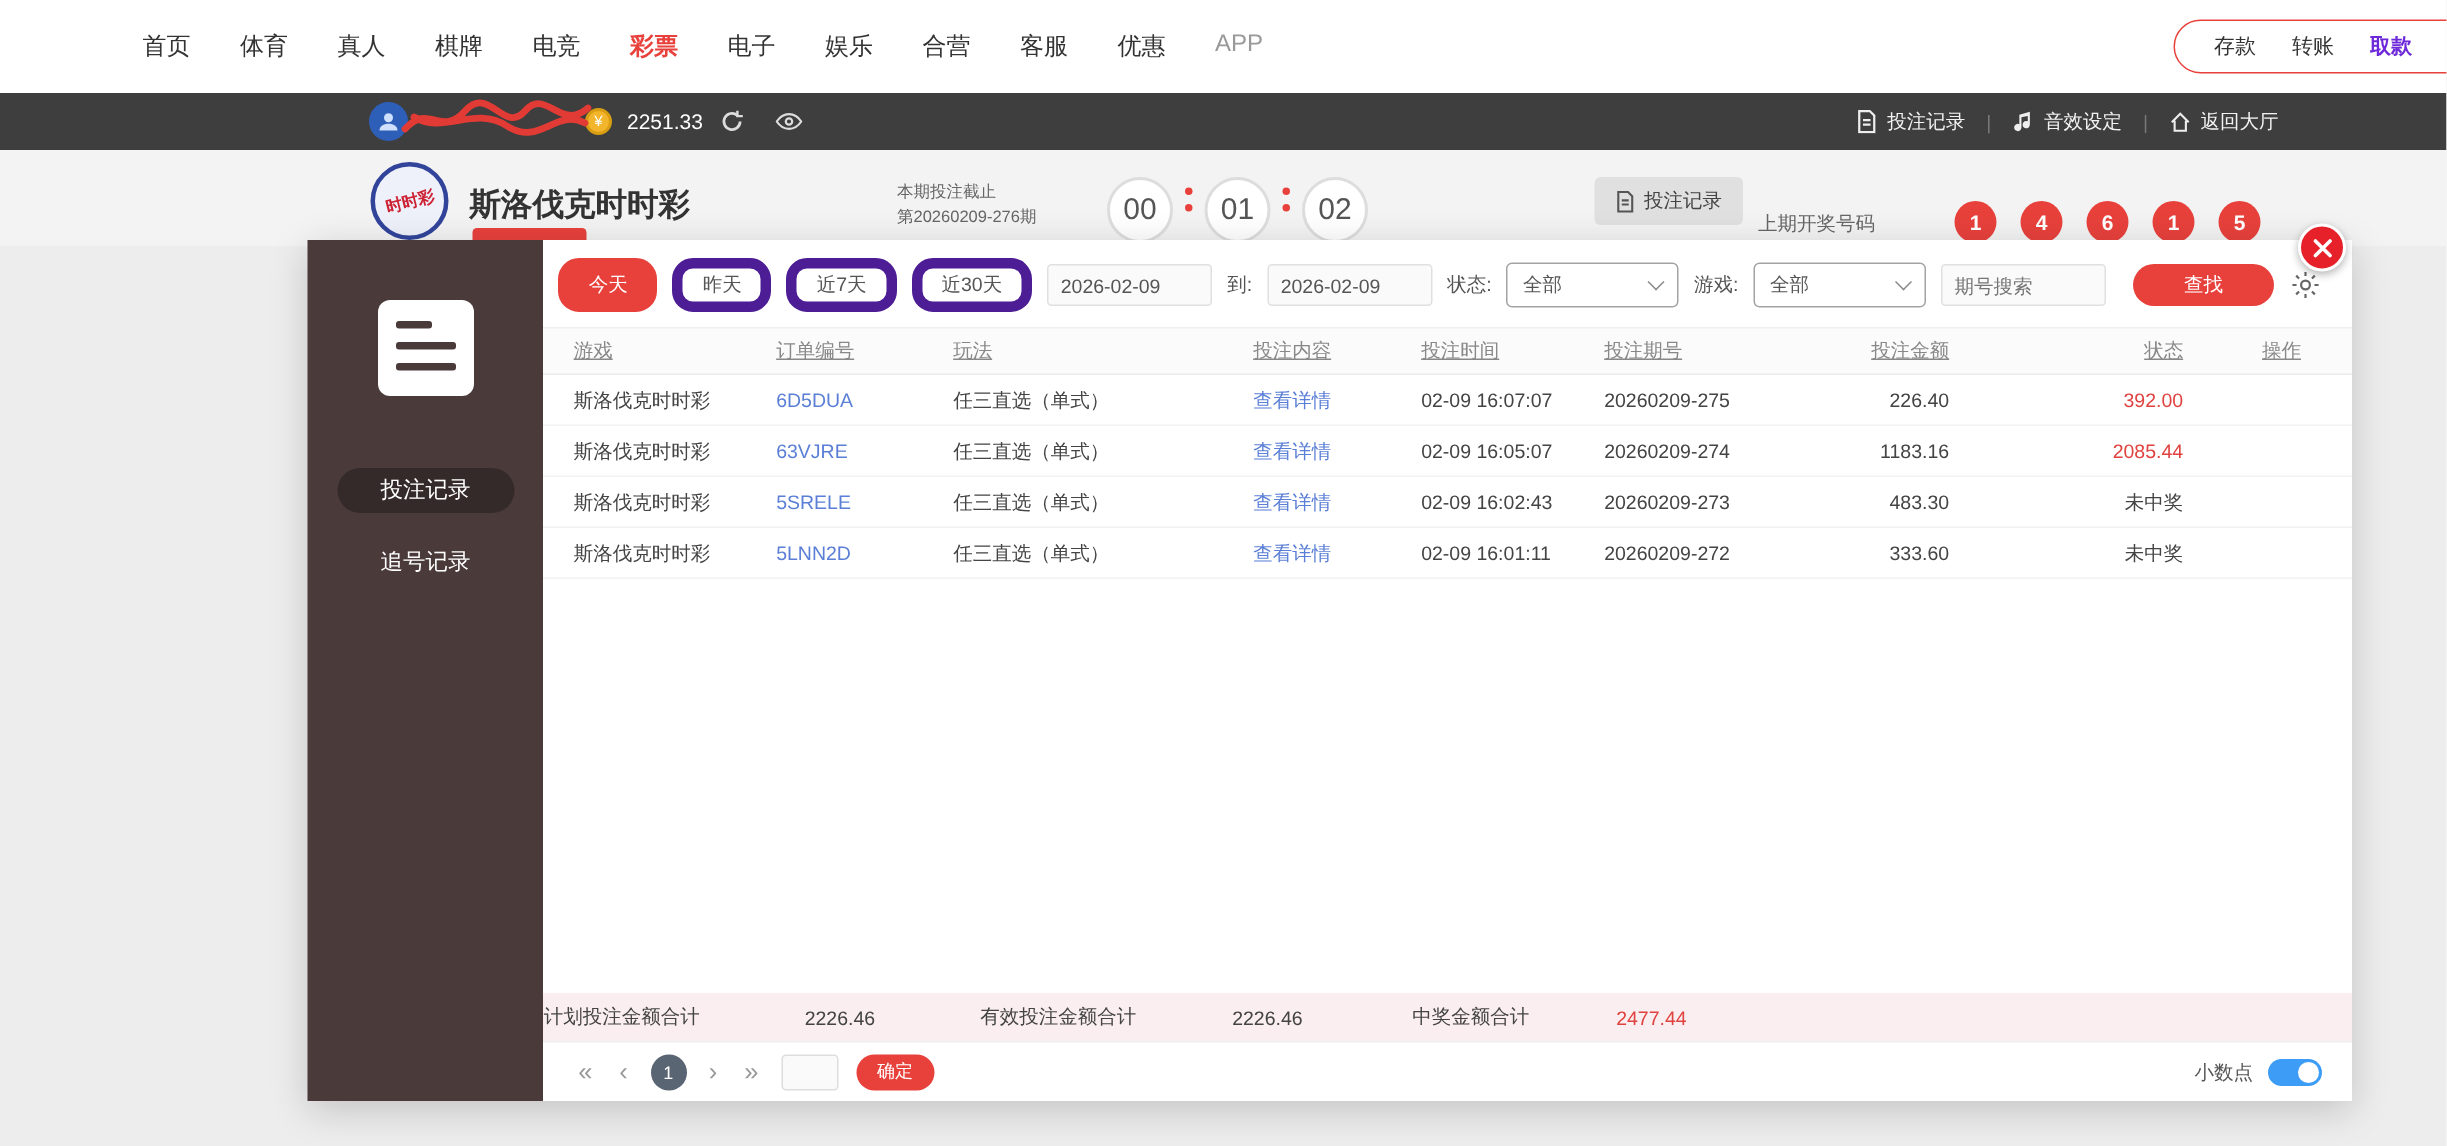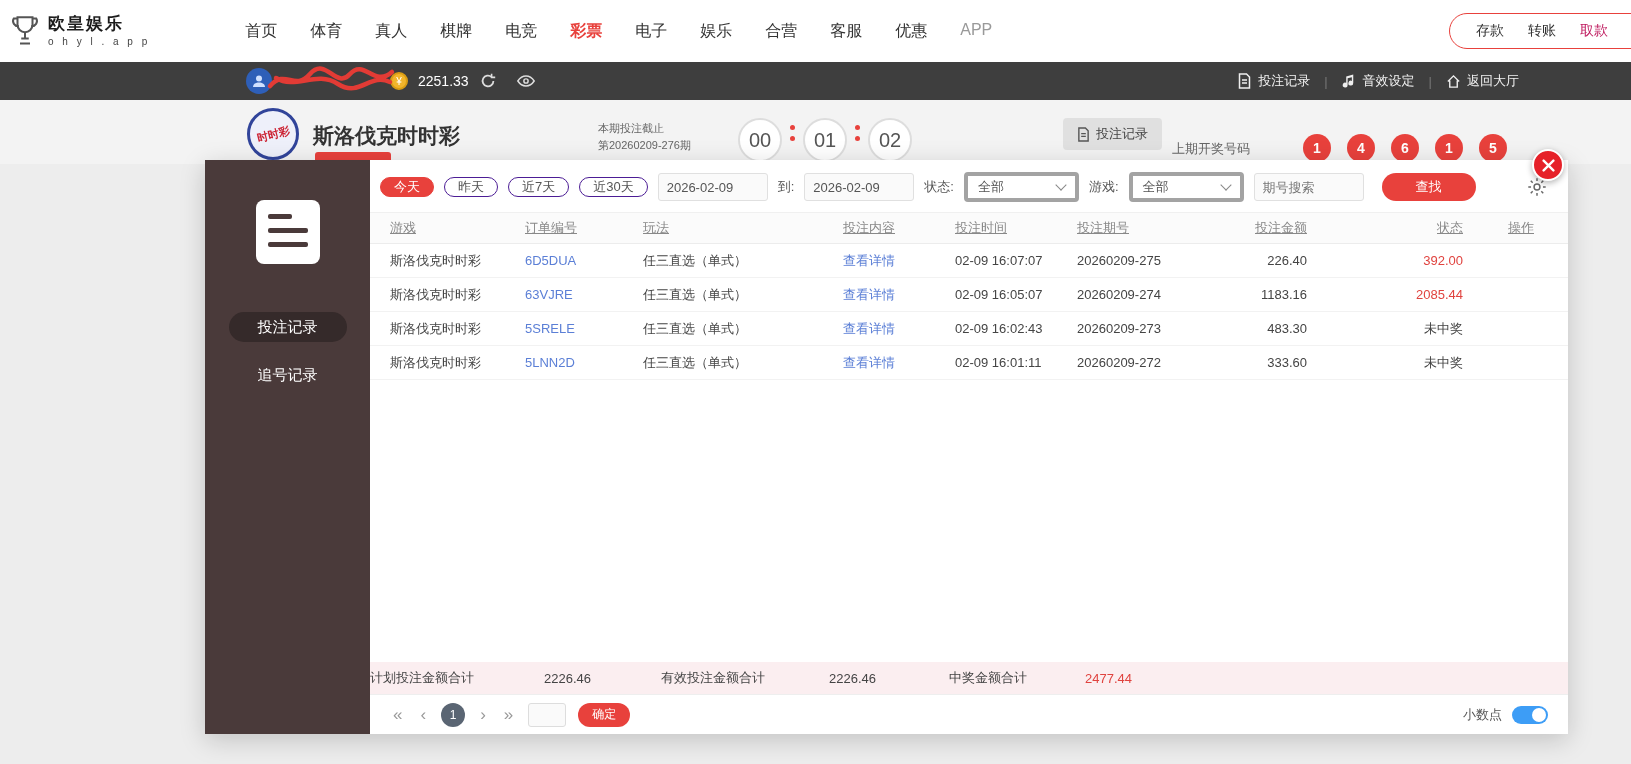"欧皇娱乐" div.logo { html: <div> <svg> <path></path> <path></path> <path></path> </svg> <div> <span>欧皇娱乐</span> <span>o h y l . a p p</span> </div> </div> -> none }
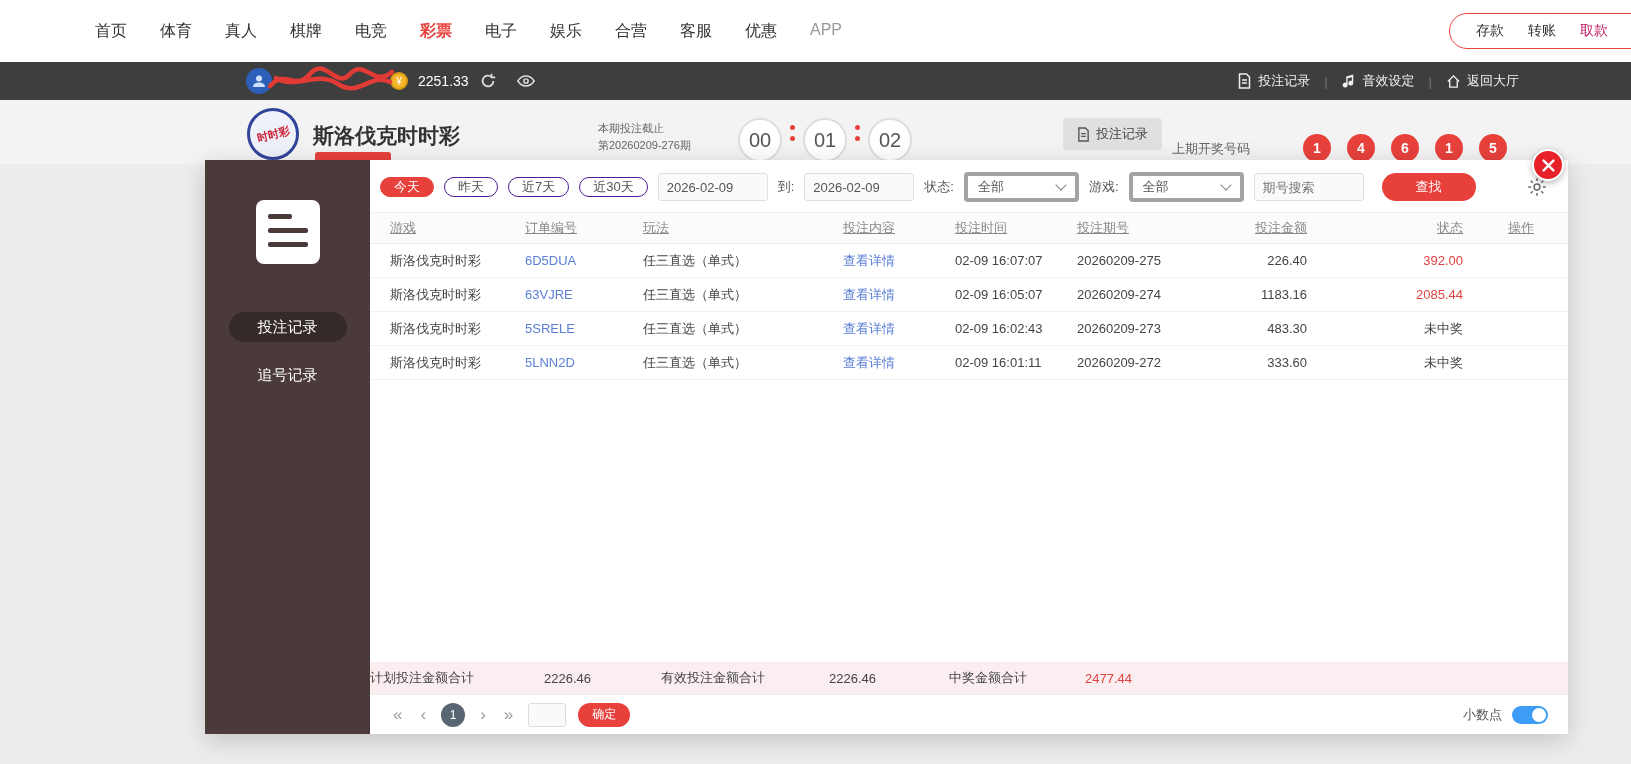"取款" .wallet-btn.hot { color: #be185d -> #6d28d9; font-weight: none -> bold }
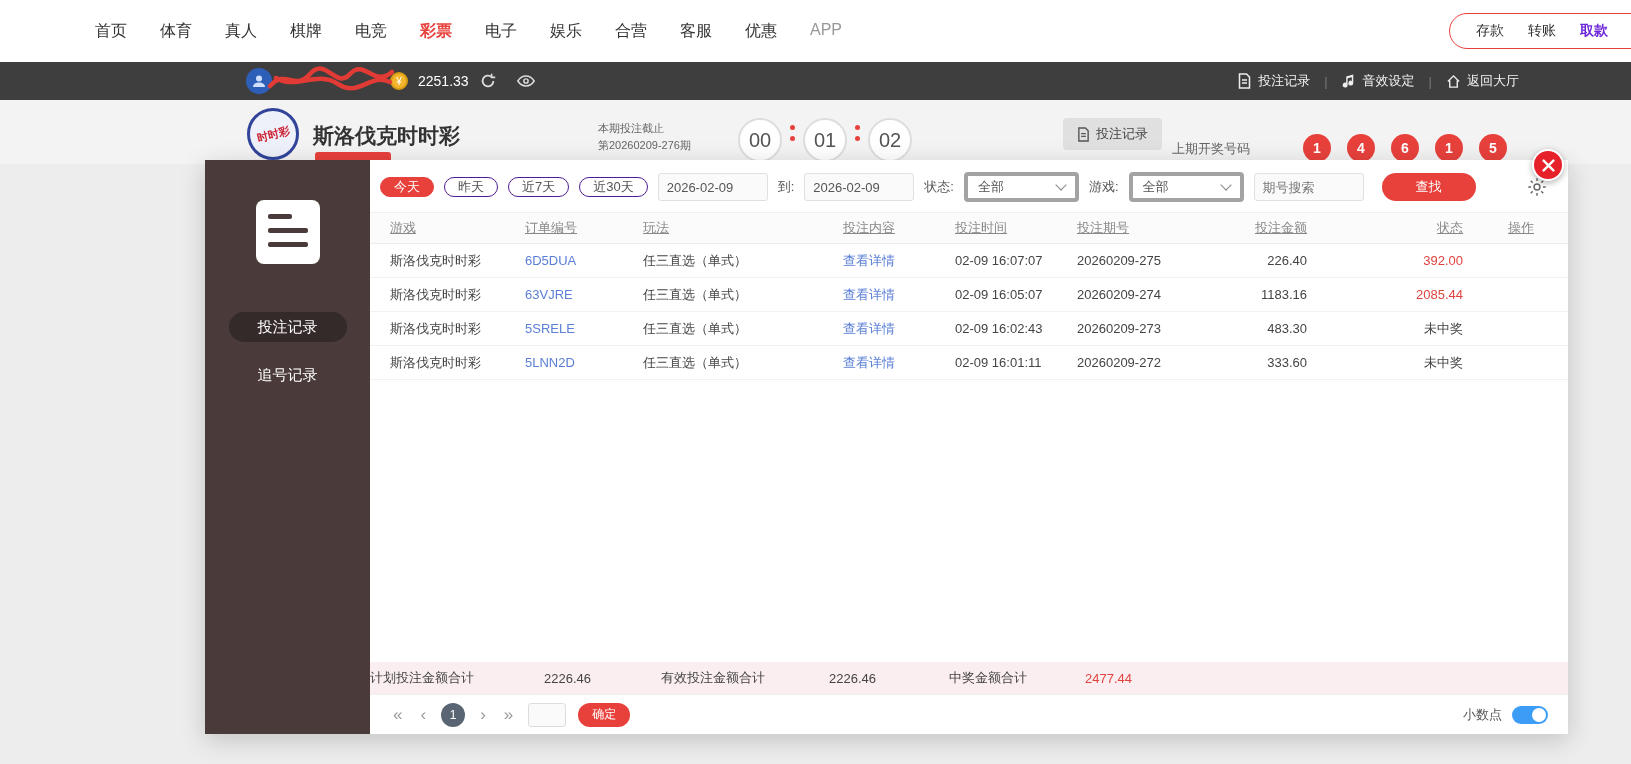"今天" .qbtn { border: 1px solid #4c1d95 -> 7px solid #4c1d95; height: 20px -> 36px }
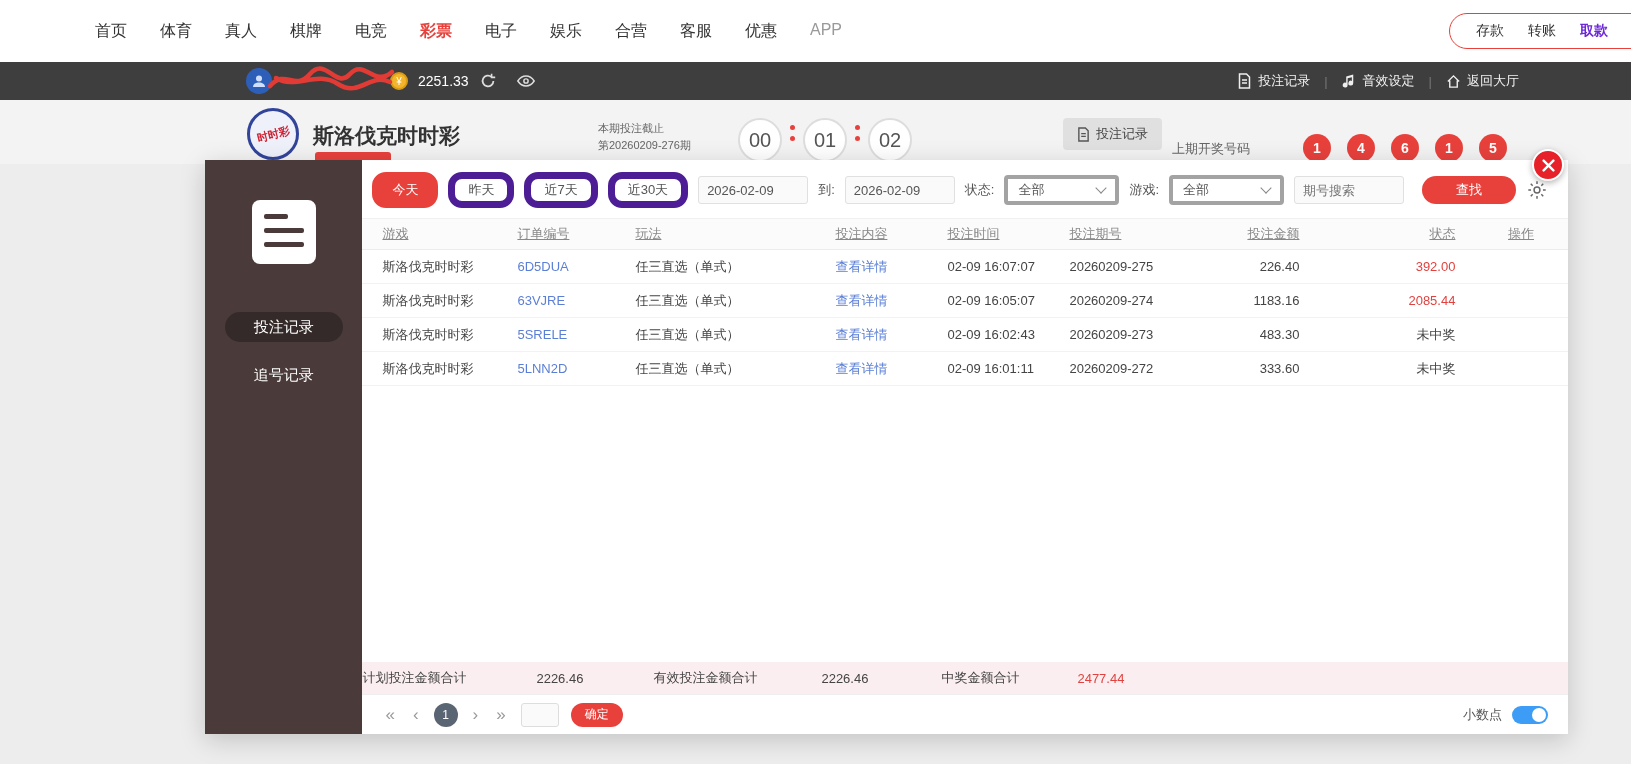"全部" .f-select { border: 4px solid #a3a3a3 -> 1px solid #a3a3a3 }
